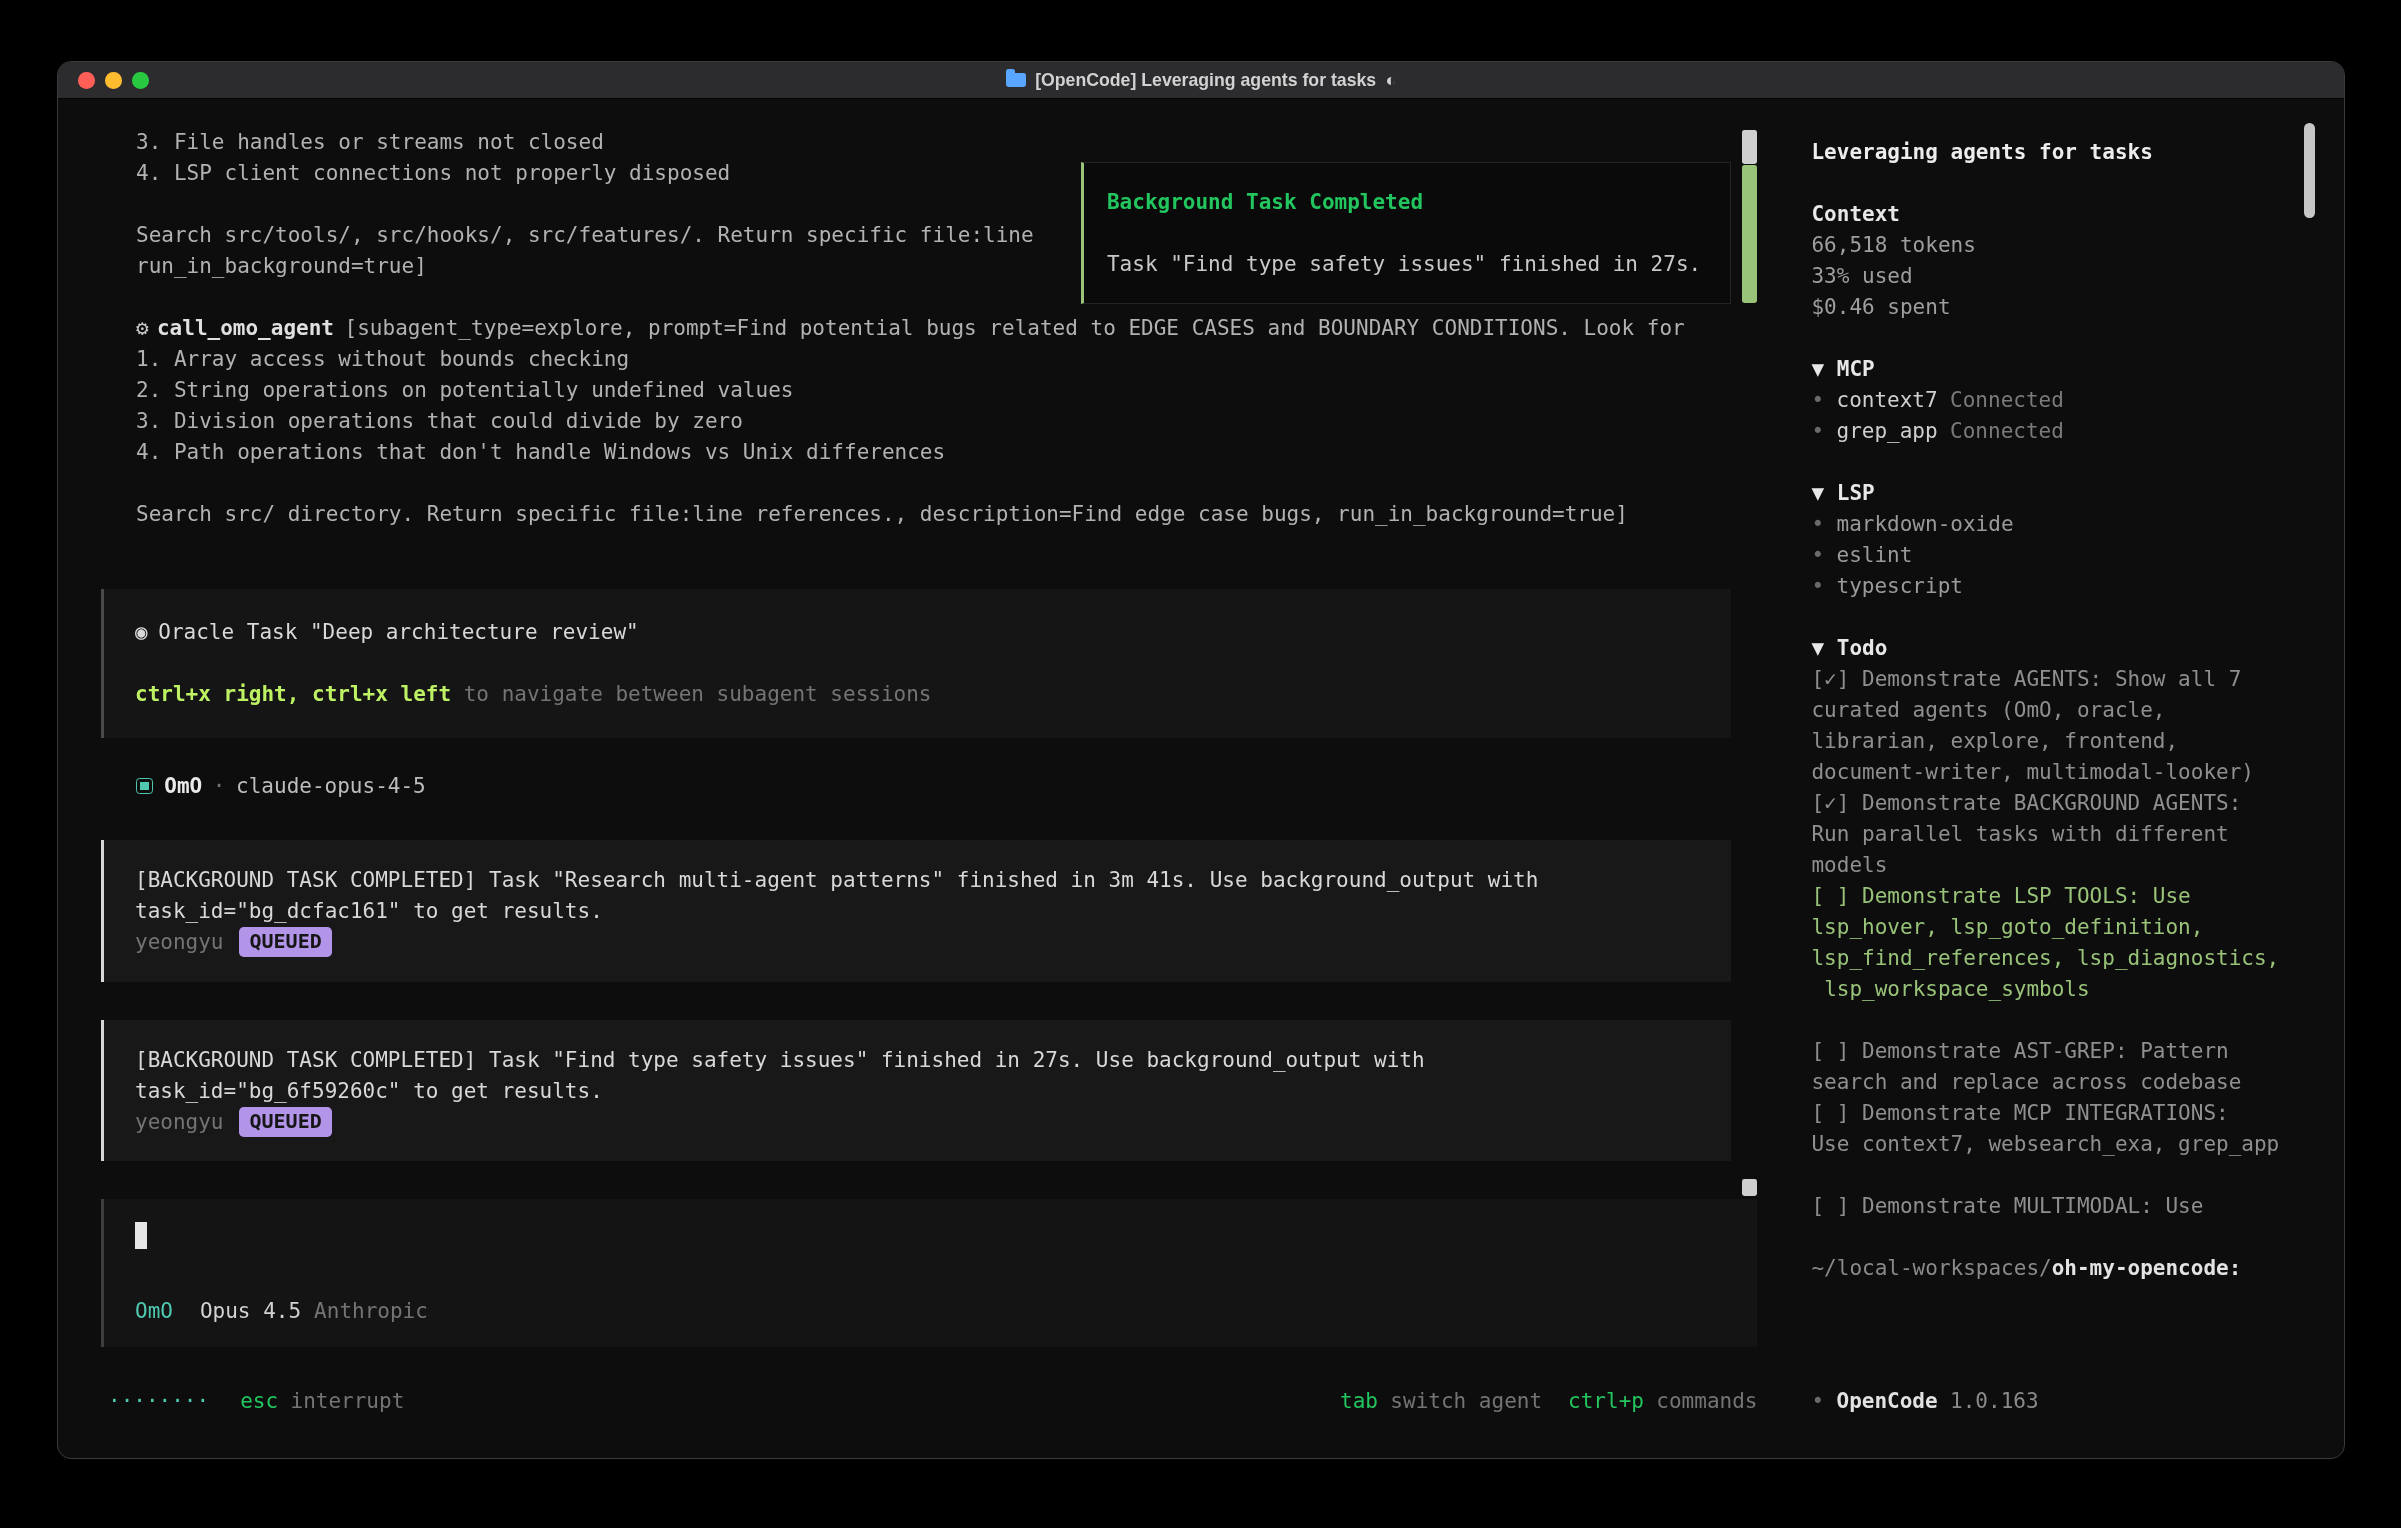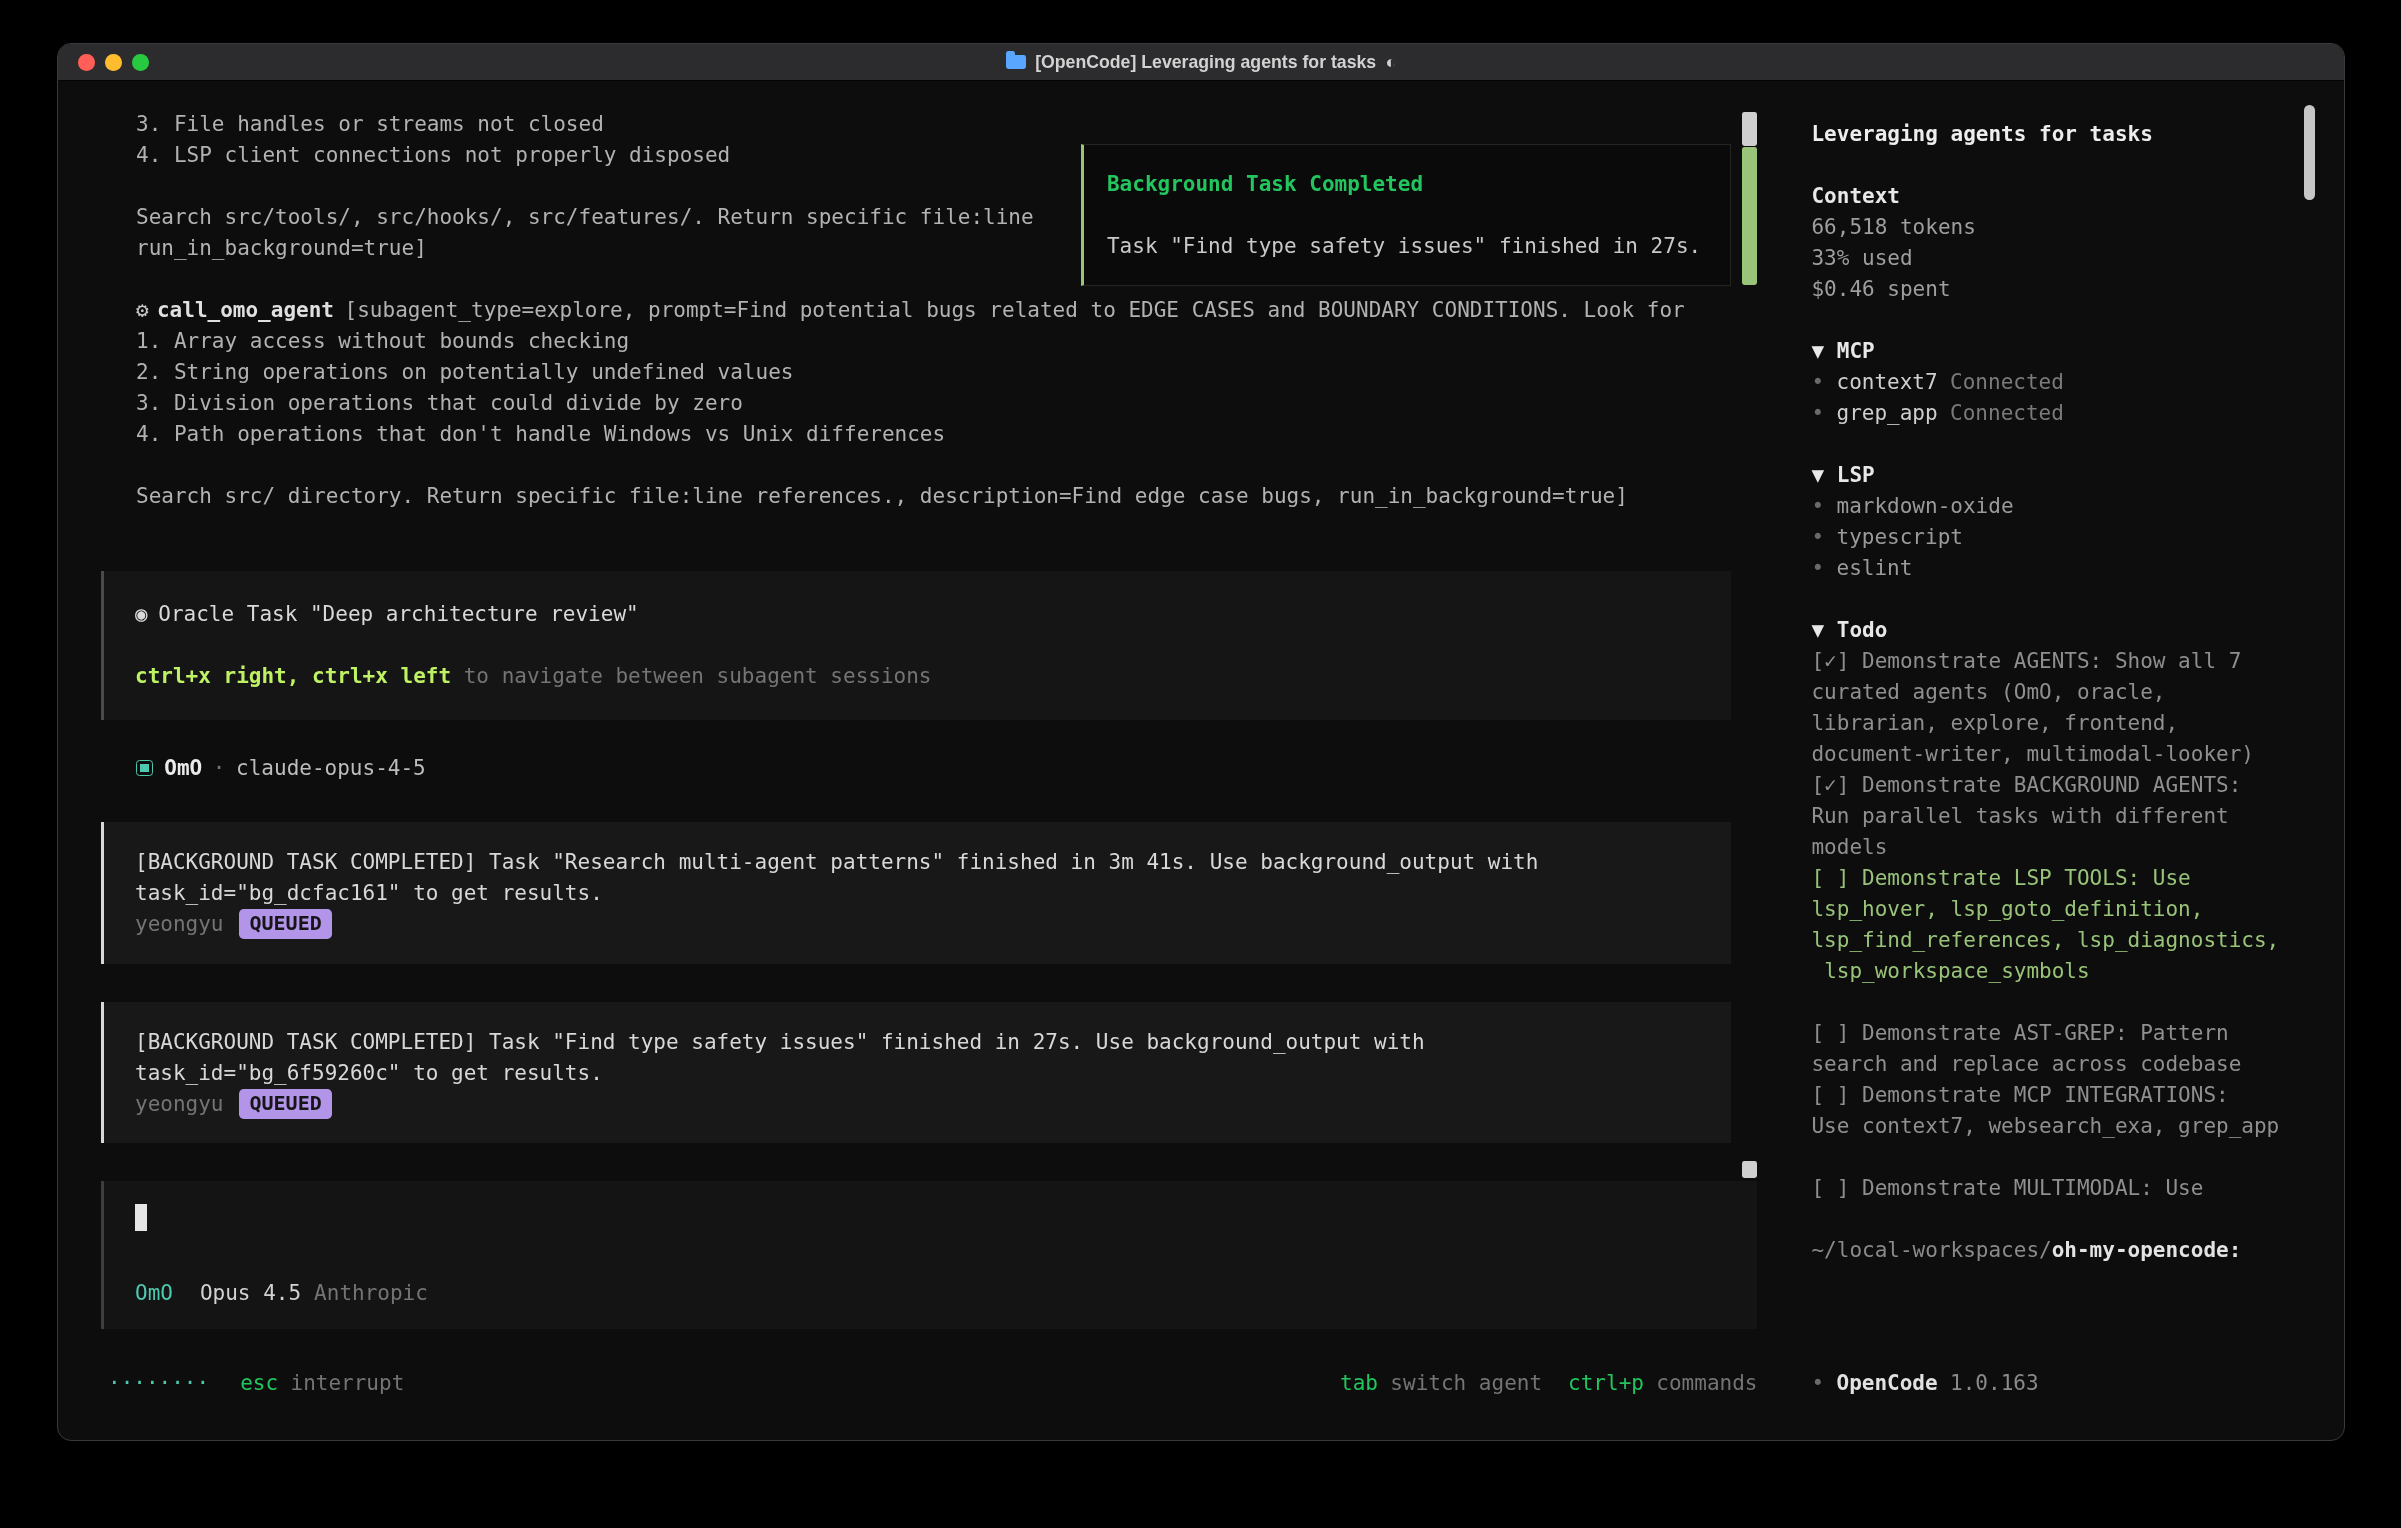"[OpenCode] Leveraging agents for tasks" .window { top: 43px -> 61px }
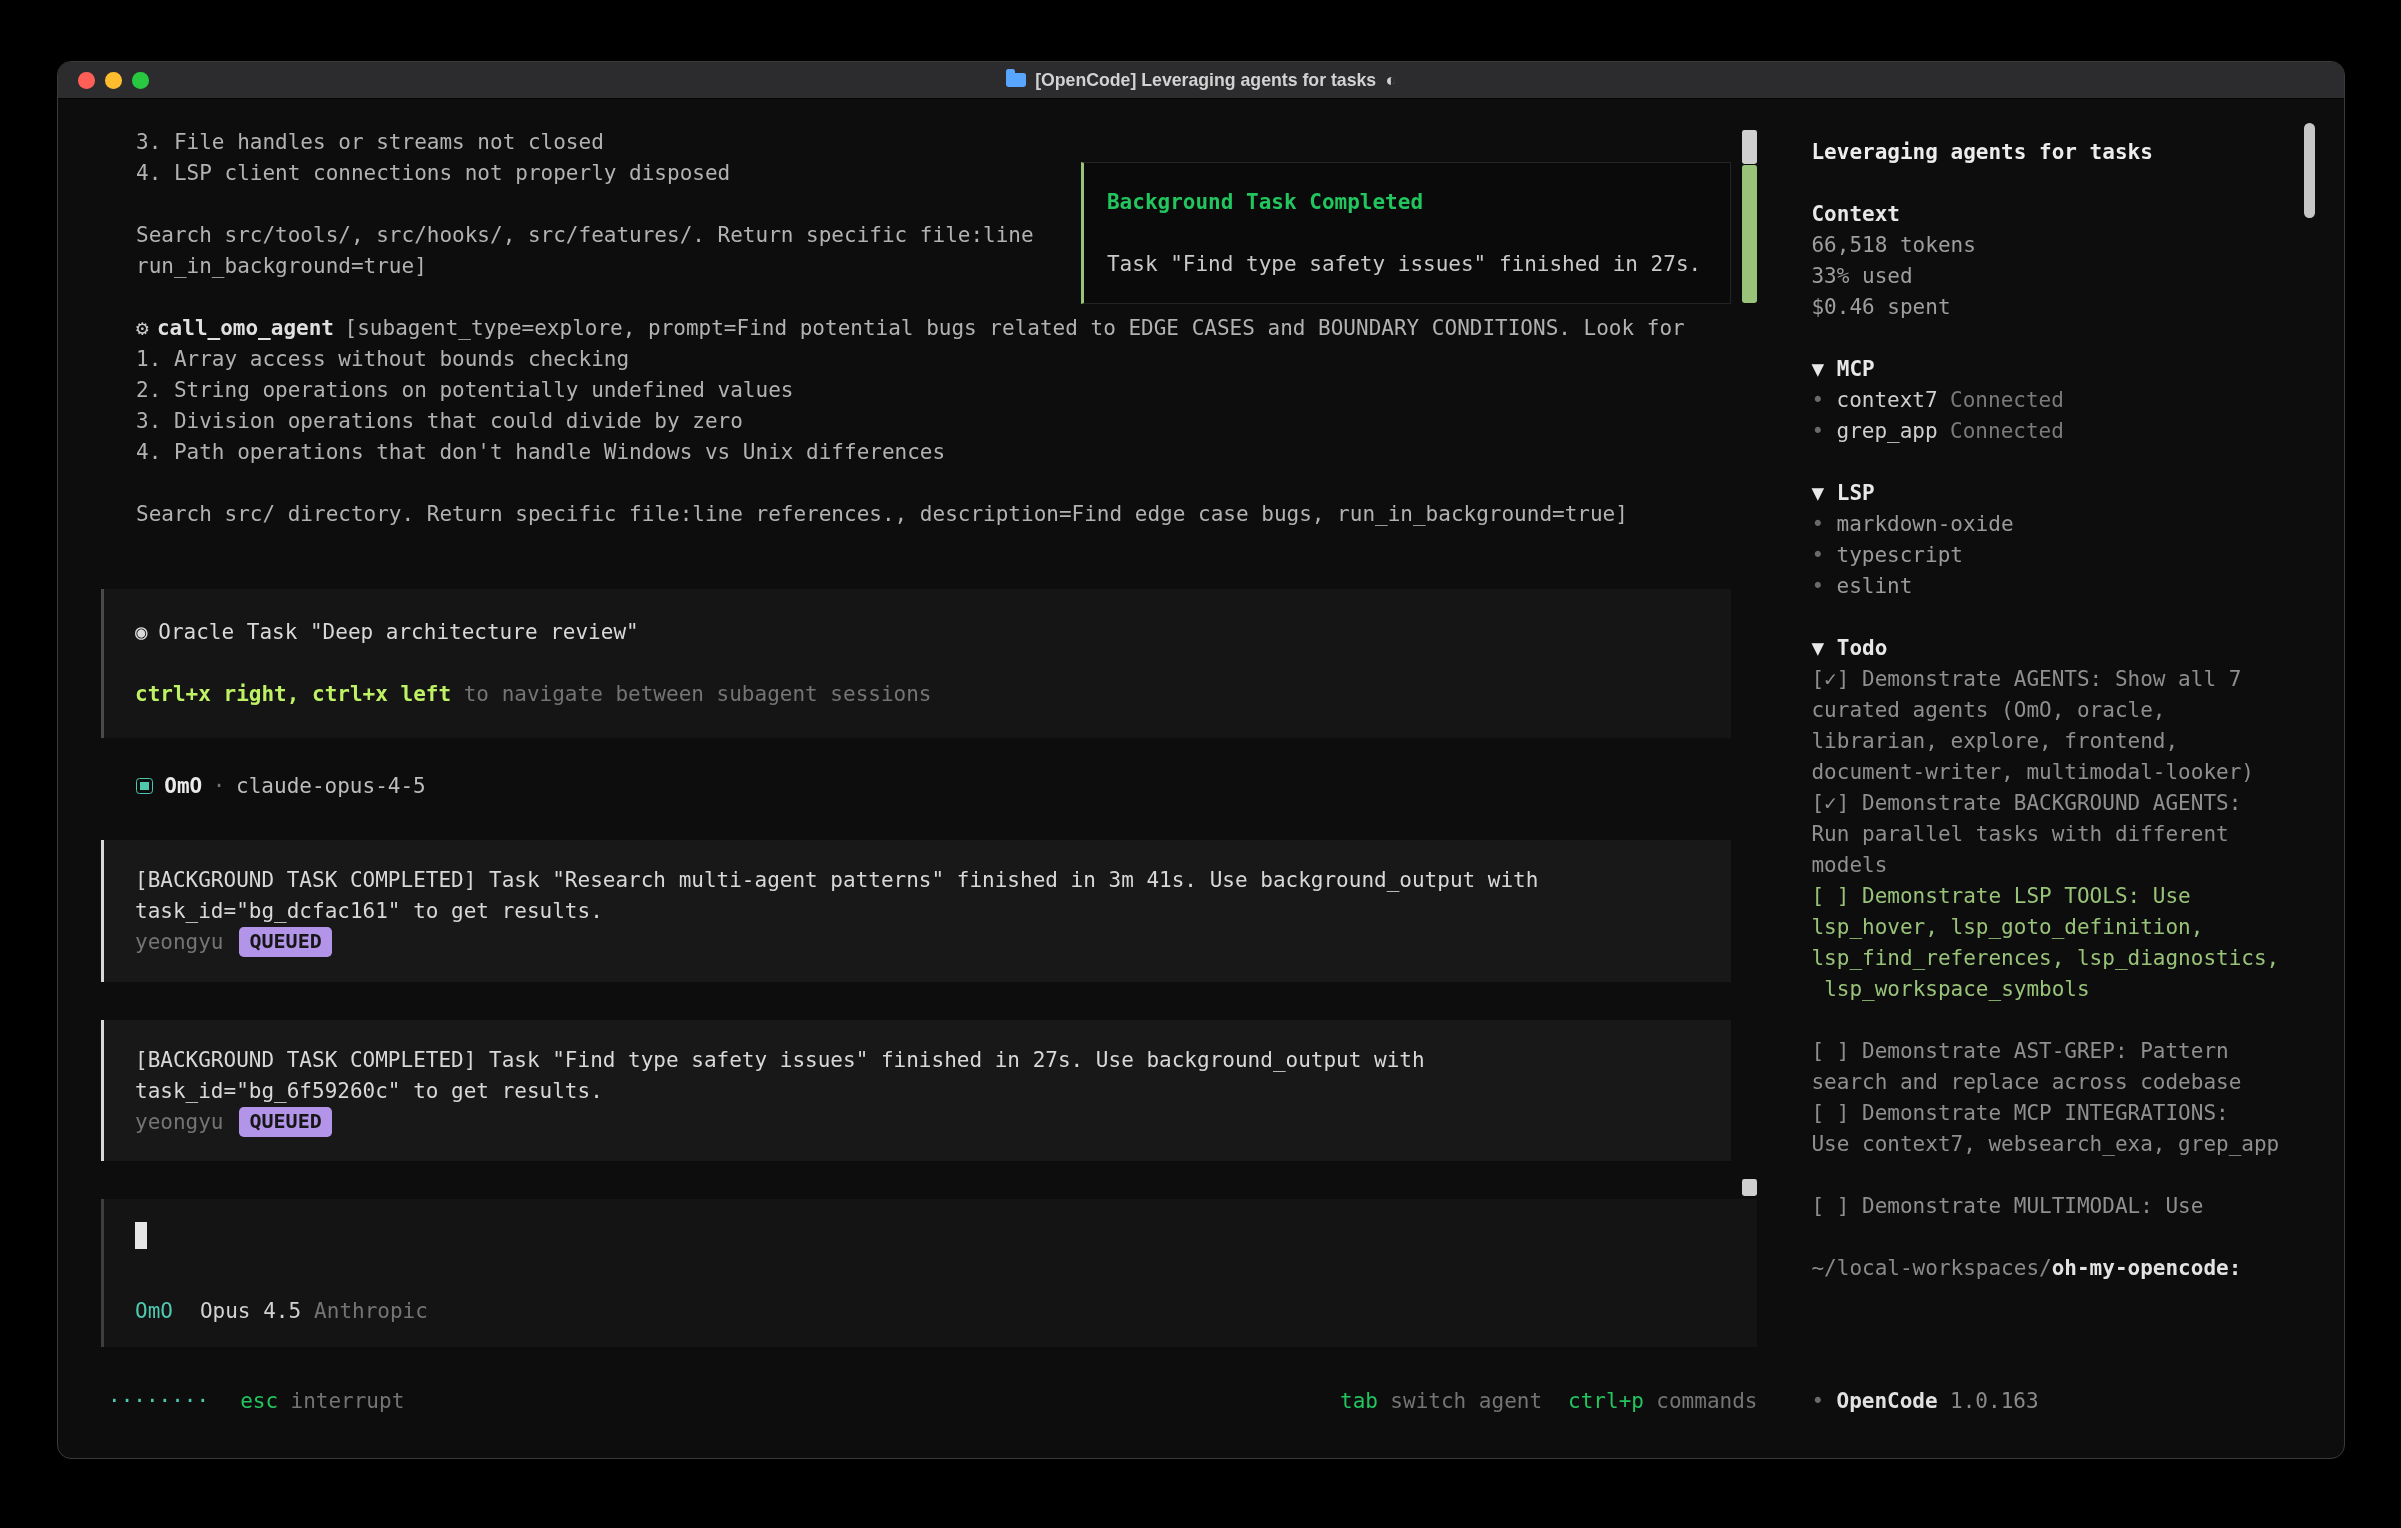"• typescript" div.side-row { order: before "• eslint" -> after "• eslint" }
